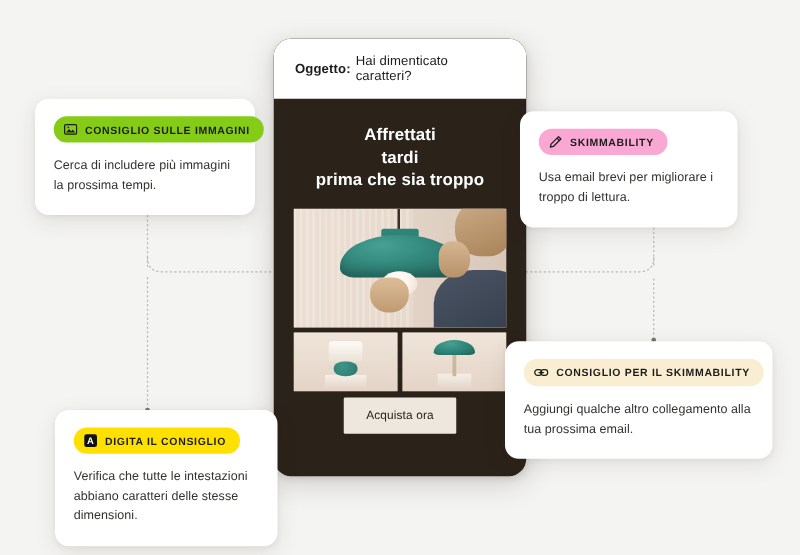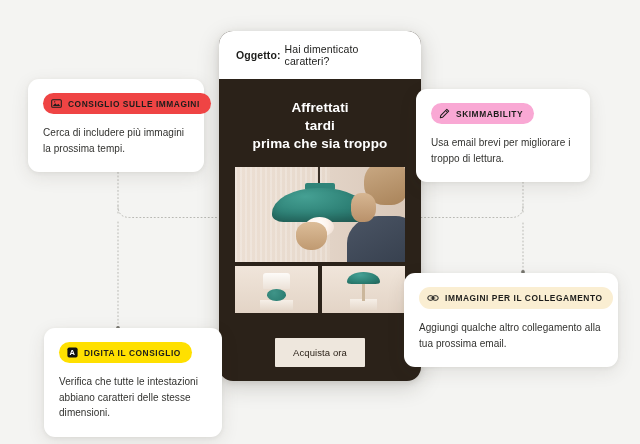"CONSIGLIO SULLE IMMAGINI" .badge.blue { background: #ef4444 -> #84cc16 }
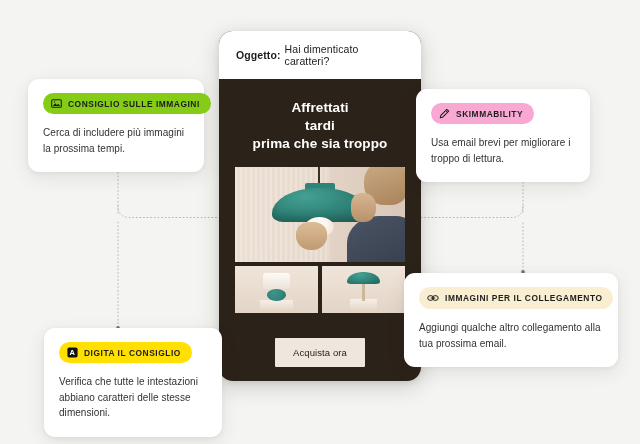"IMMAGINI PER IL COLLEGAMENTO" span { text: IMMAGINI PER IL COLLEGAMENTO -> CONSIGLIO PER IL SKIMMABILITY }
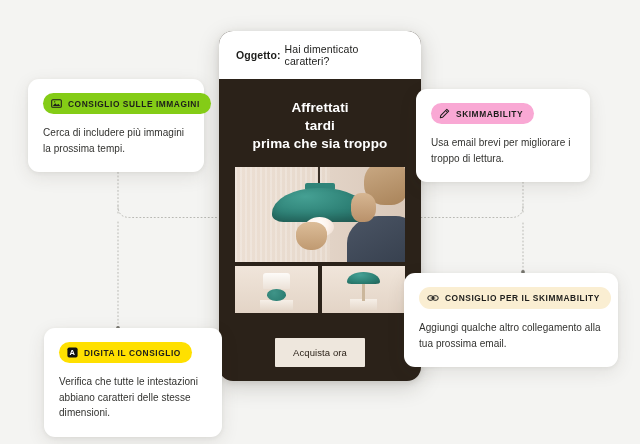"Acquista ora" #cta-wrap { margin-top: 25px -> 5px }
